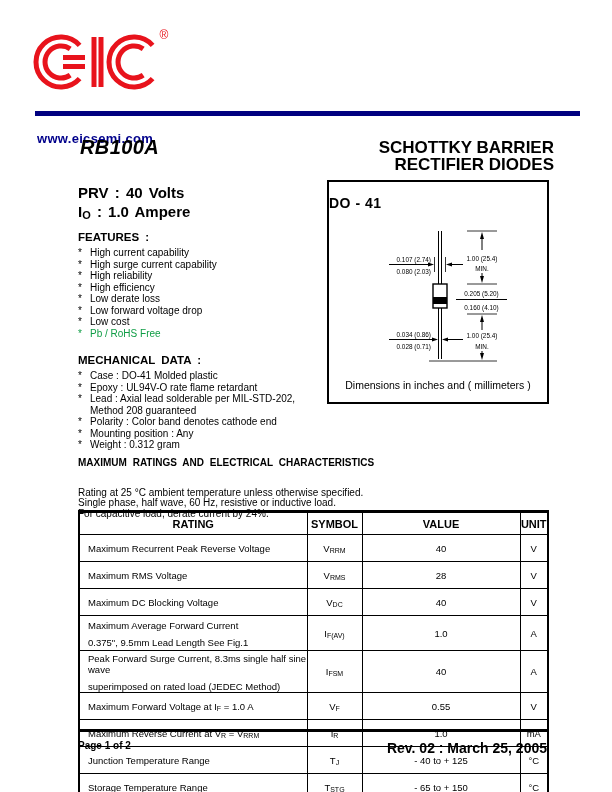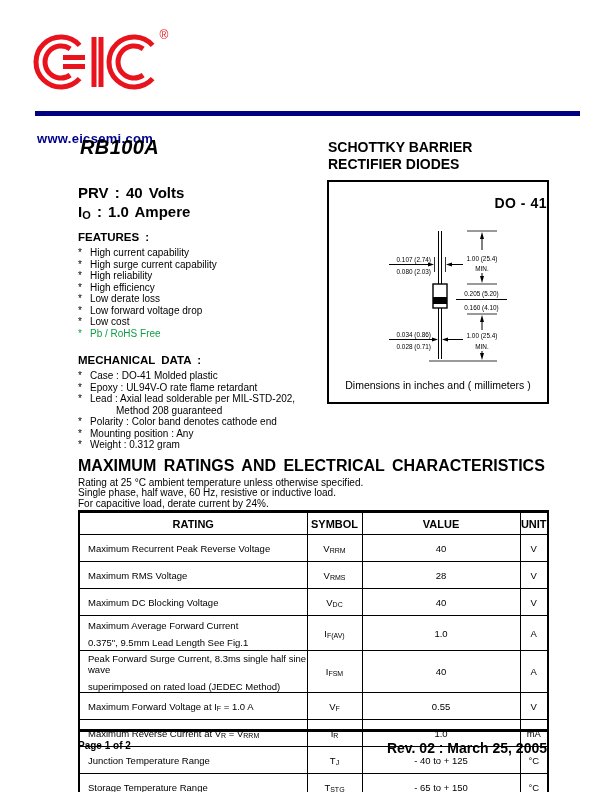"SCHOTTKY BARRIER" .doctitle { font-size: 14px -> 17px; text-align: left -> right }
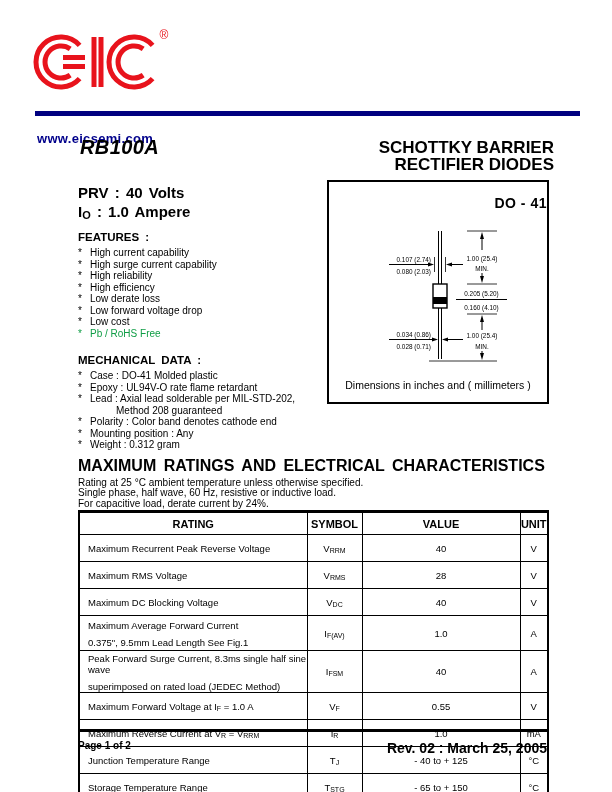"DO - 41" .pkgname { text-align: right -> left }
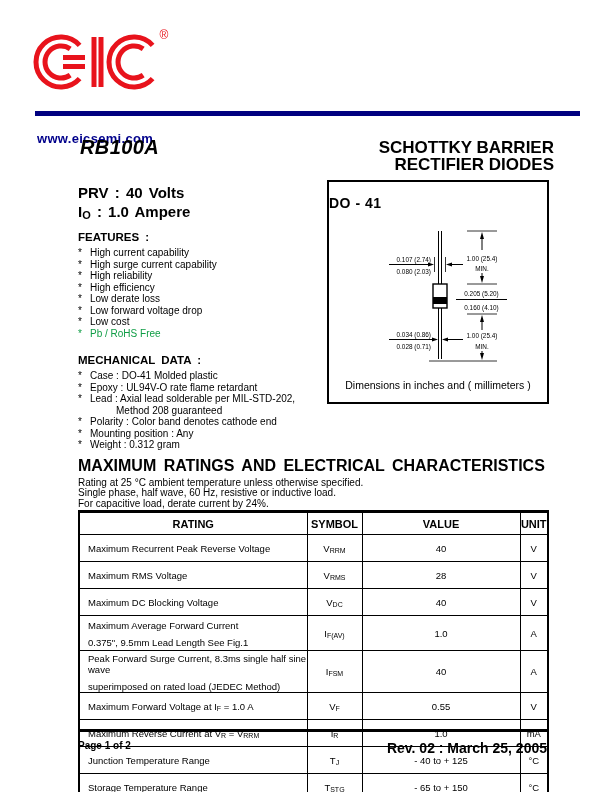"Method 208 guaranteed" .cont { margin-left: 26px -> none }
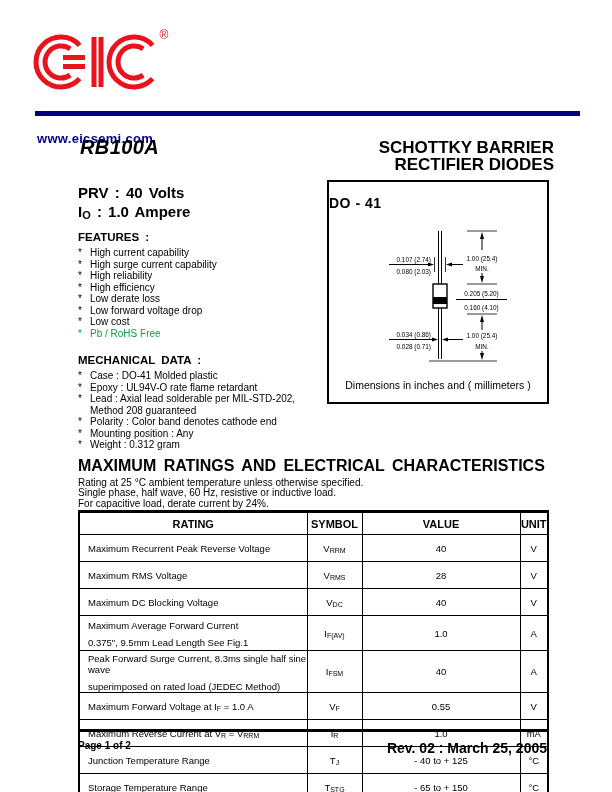"MAXIMUM RATINGS AND ELECTRICAL" .maxr .sect-h { font-size: 16px -> 10px; margin-bottom: 3px -> 20px }
